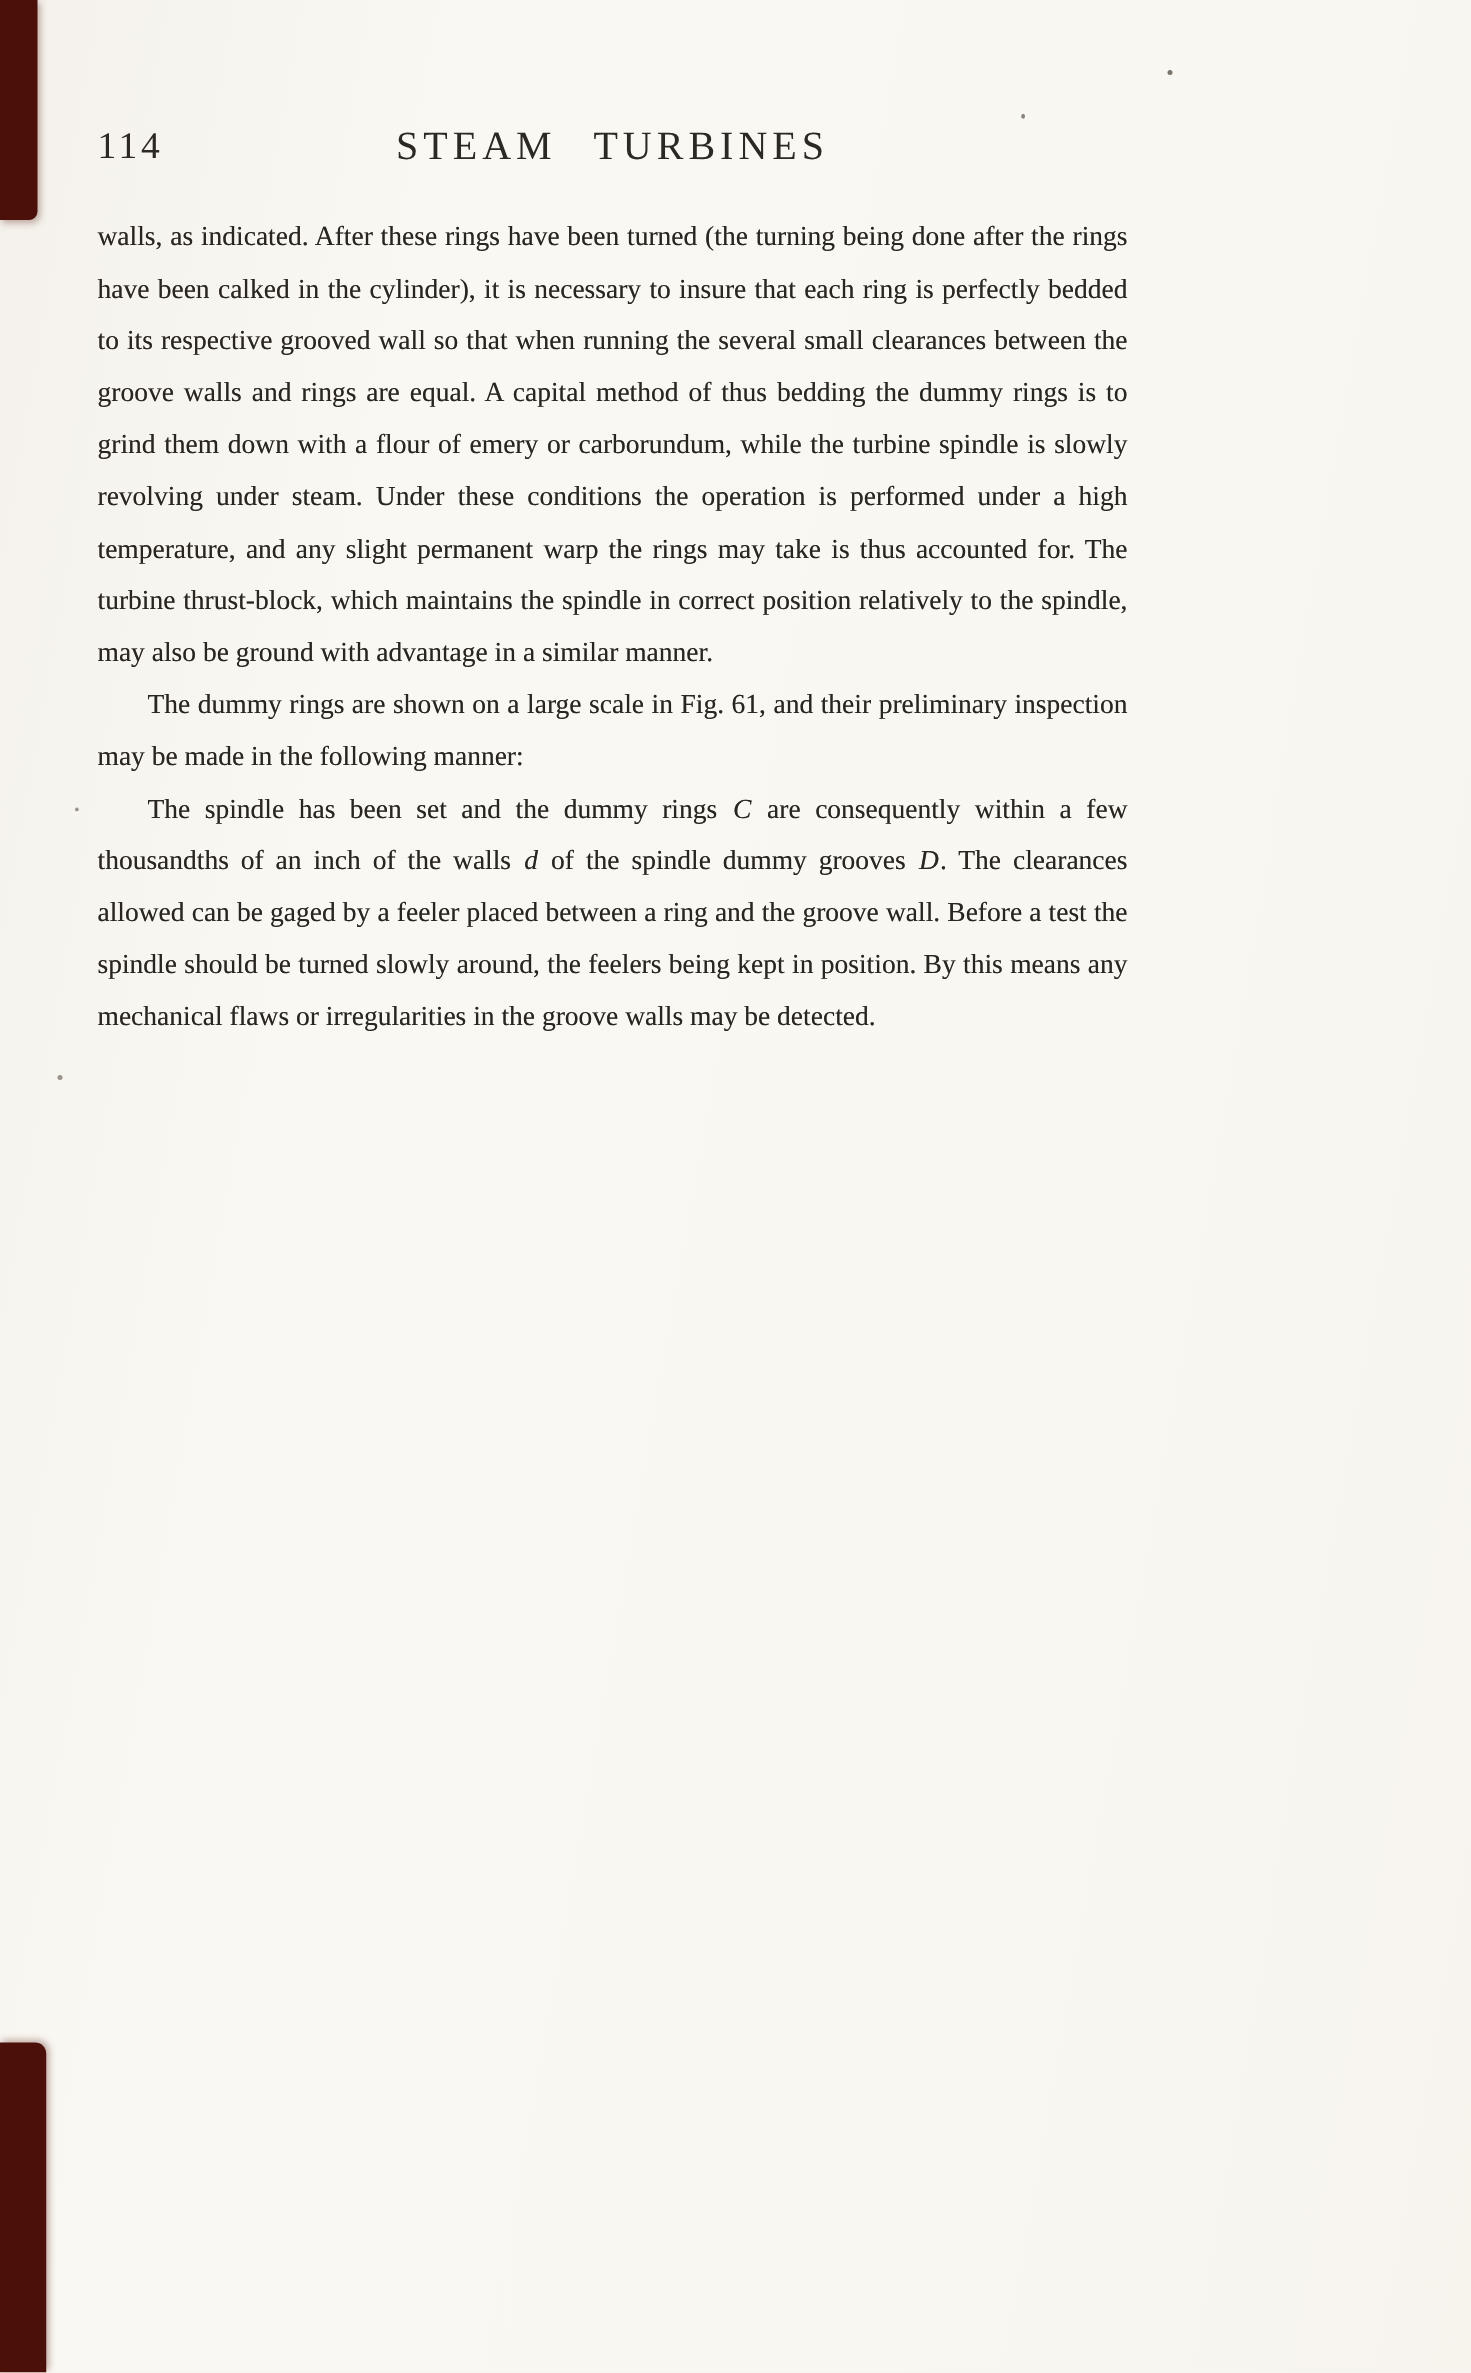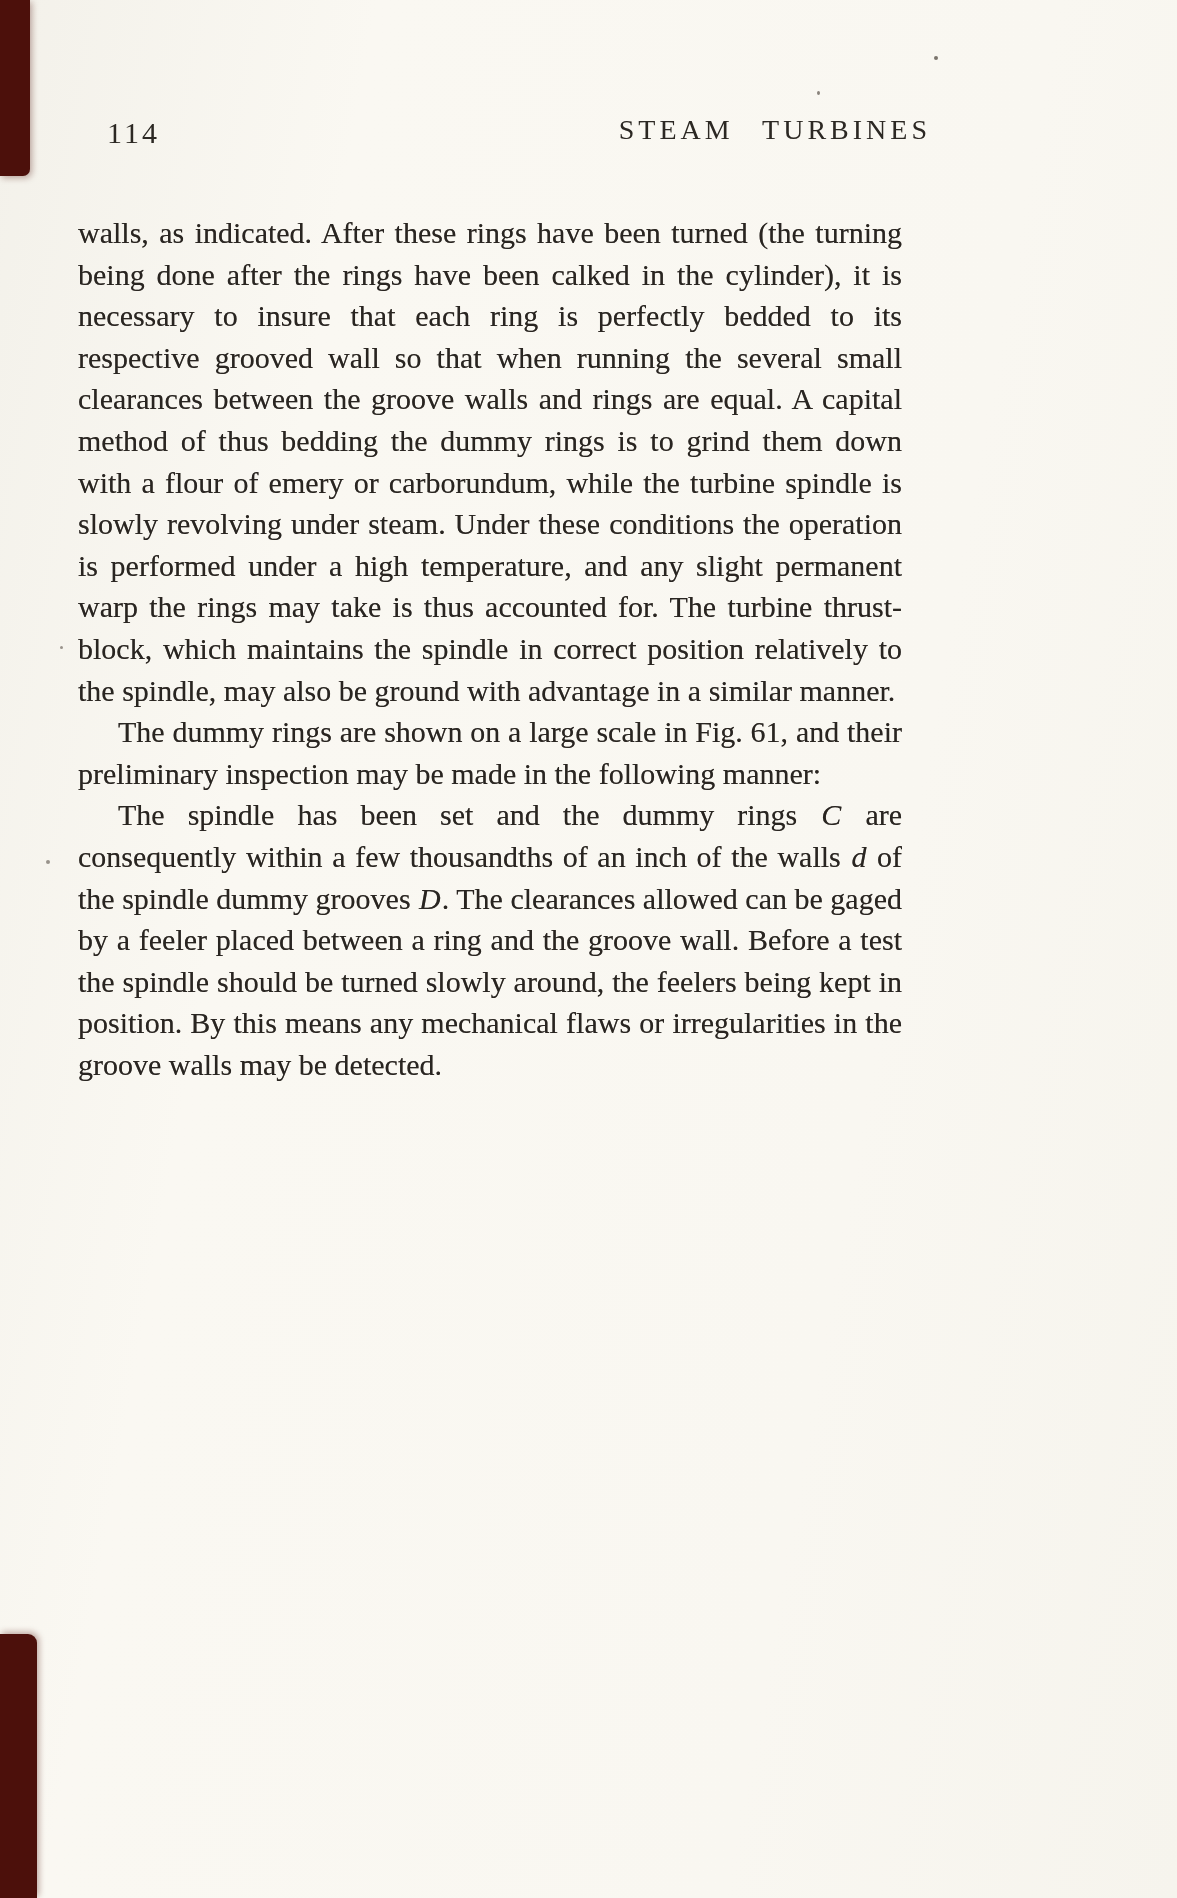"114" .header-row { margin-left: 29px -> none; top: 114px -> 98px }
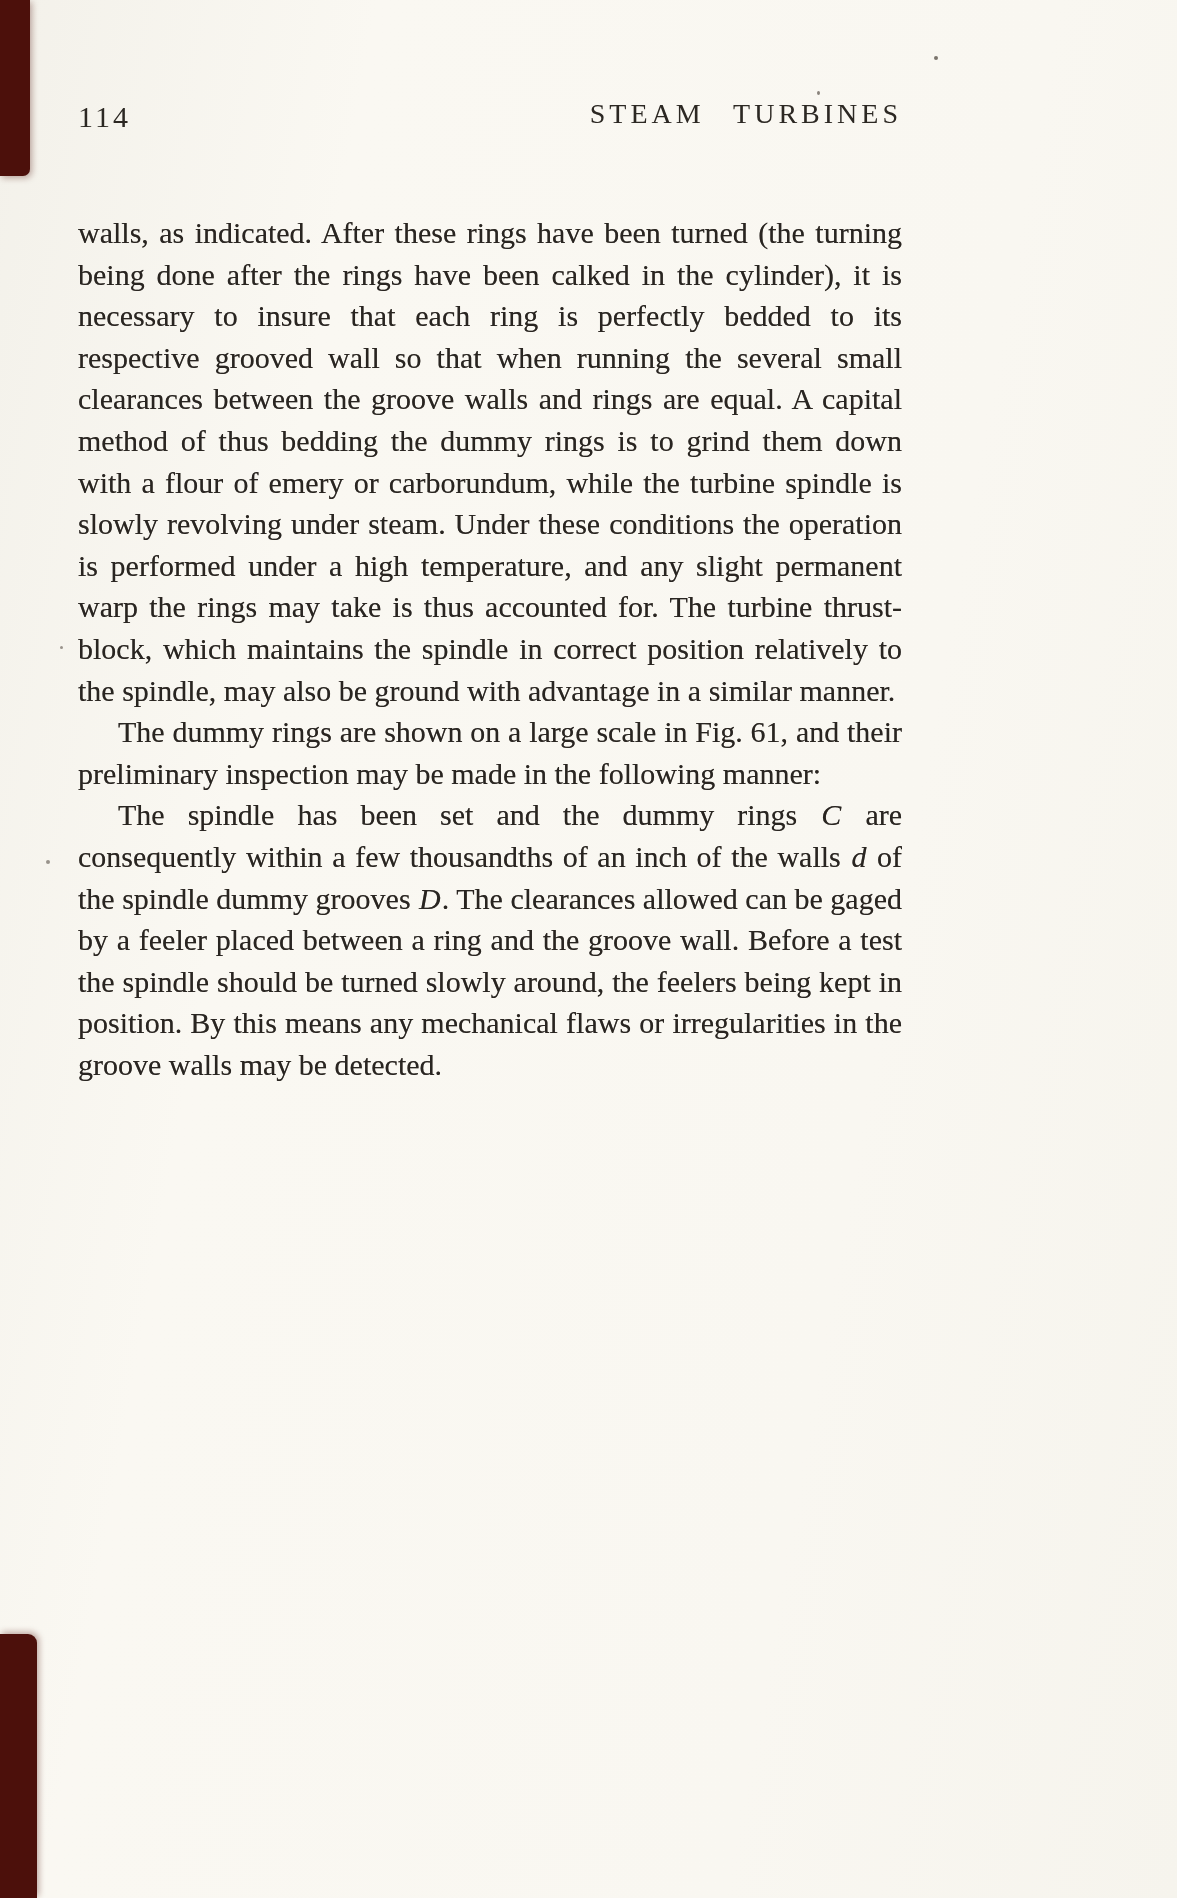"STEAM TURBINES" .running-title { font-size: 28px -> 32px; text-align: right -> center }
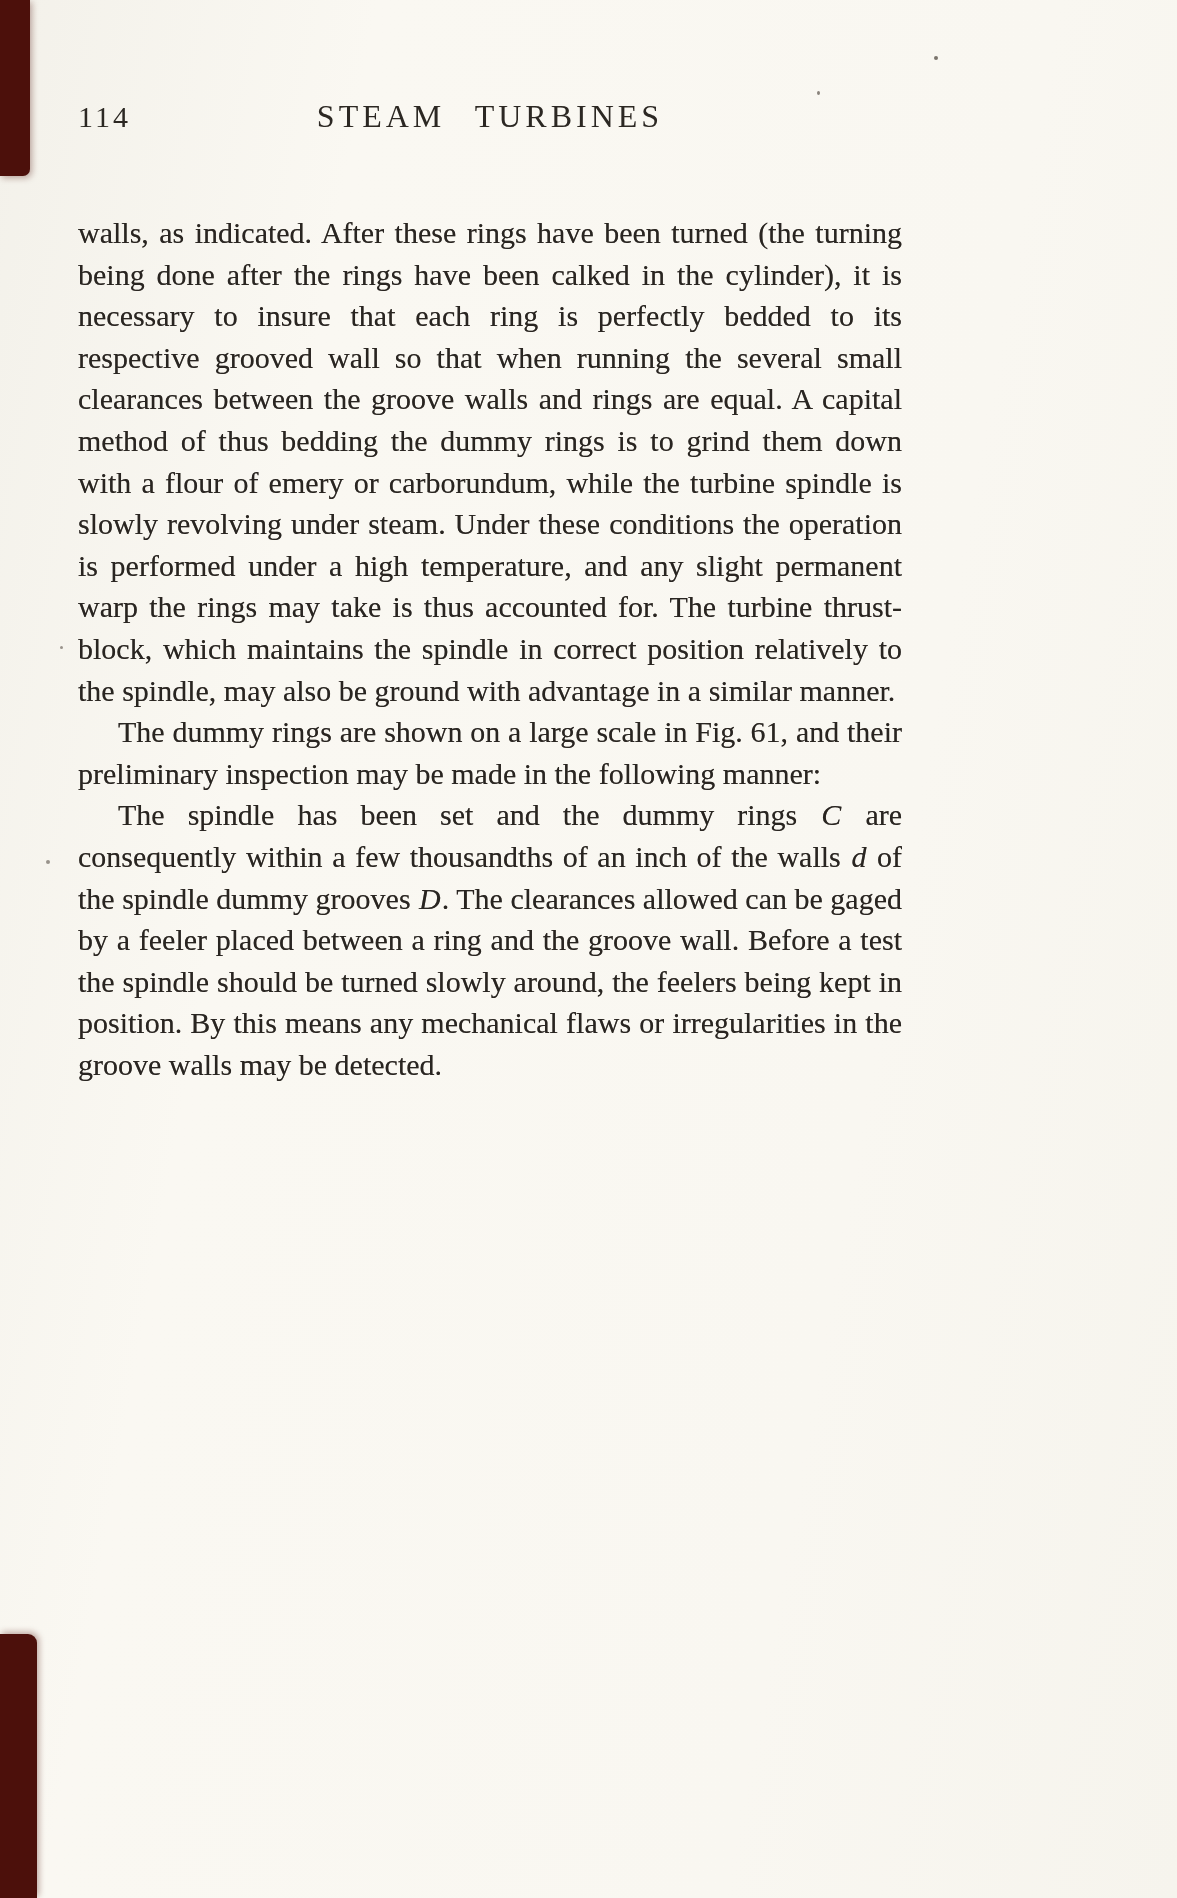"walls, as indicated. After these" main { font-size: 30px -> 22px; margin-top: 44px -> none }
